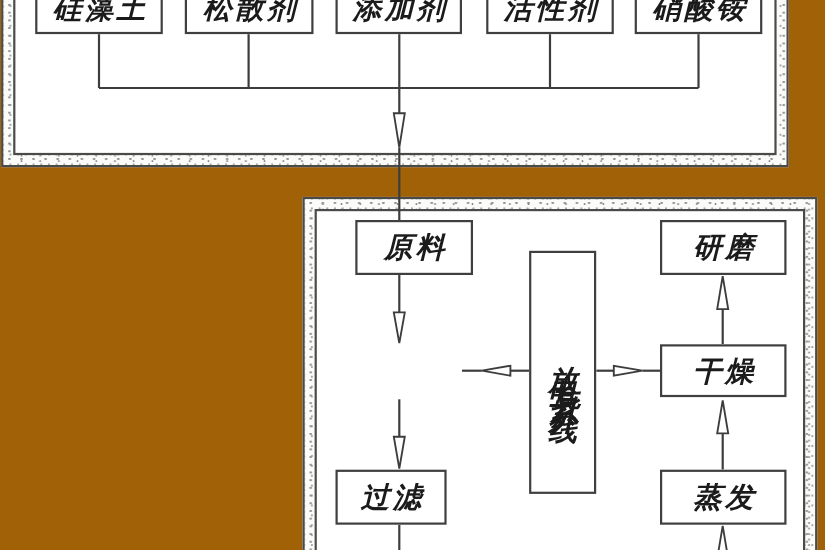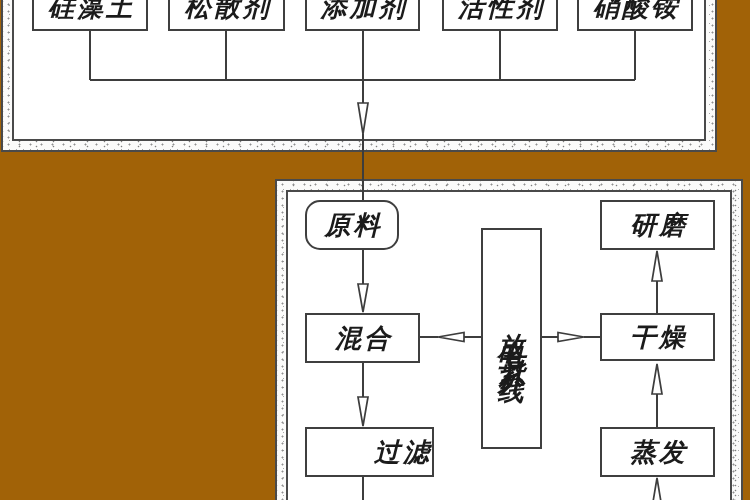"原料" div.node { border-radius: 15px -> none; left: 305px -> 323px; width: 94px -> 107px }
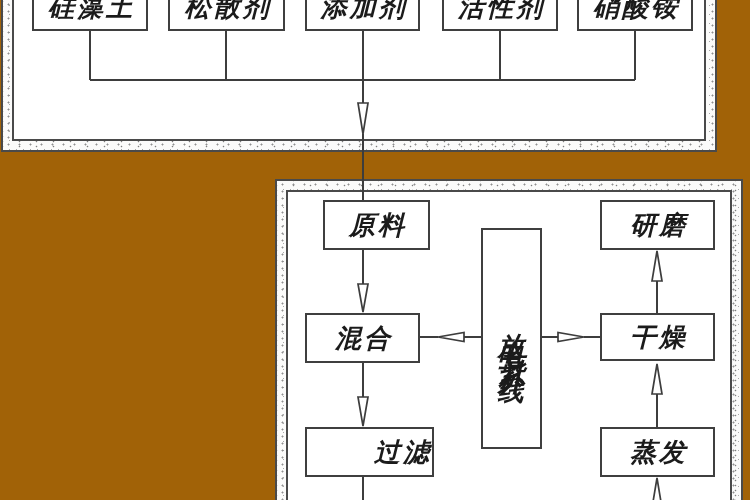"混合" div.node { html: <div> <span>混合</span> </div> -> none }
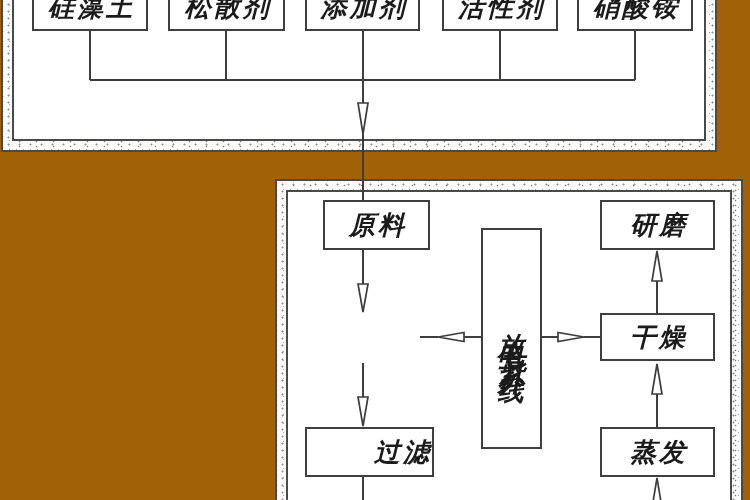"过滤" div.node { justify-content: flex-end -> none; width: 129px -> 101px }
